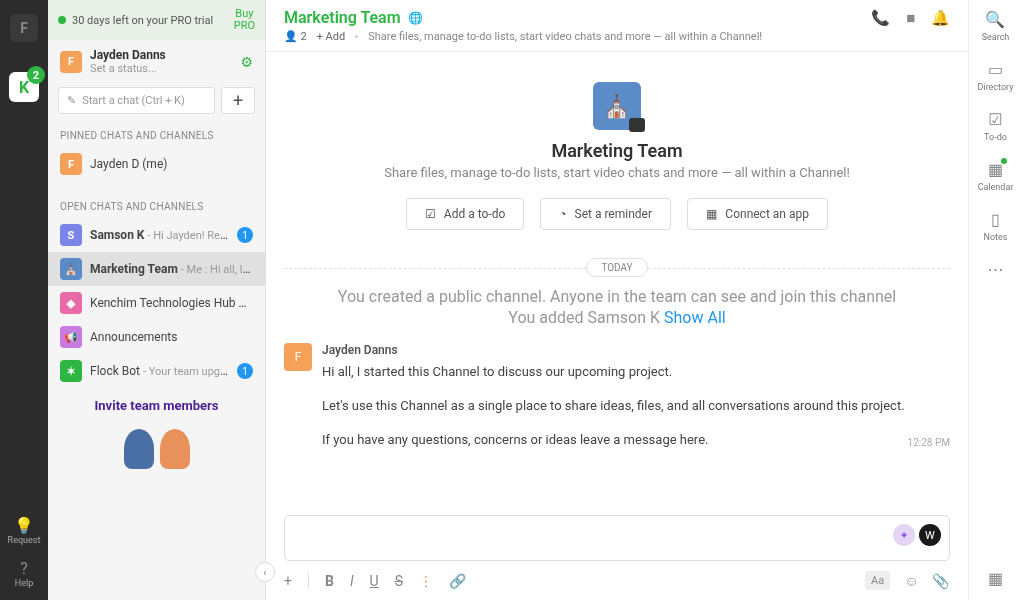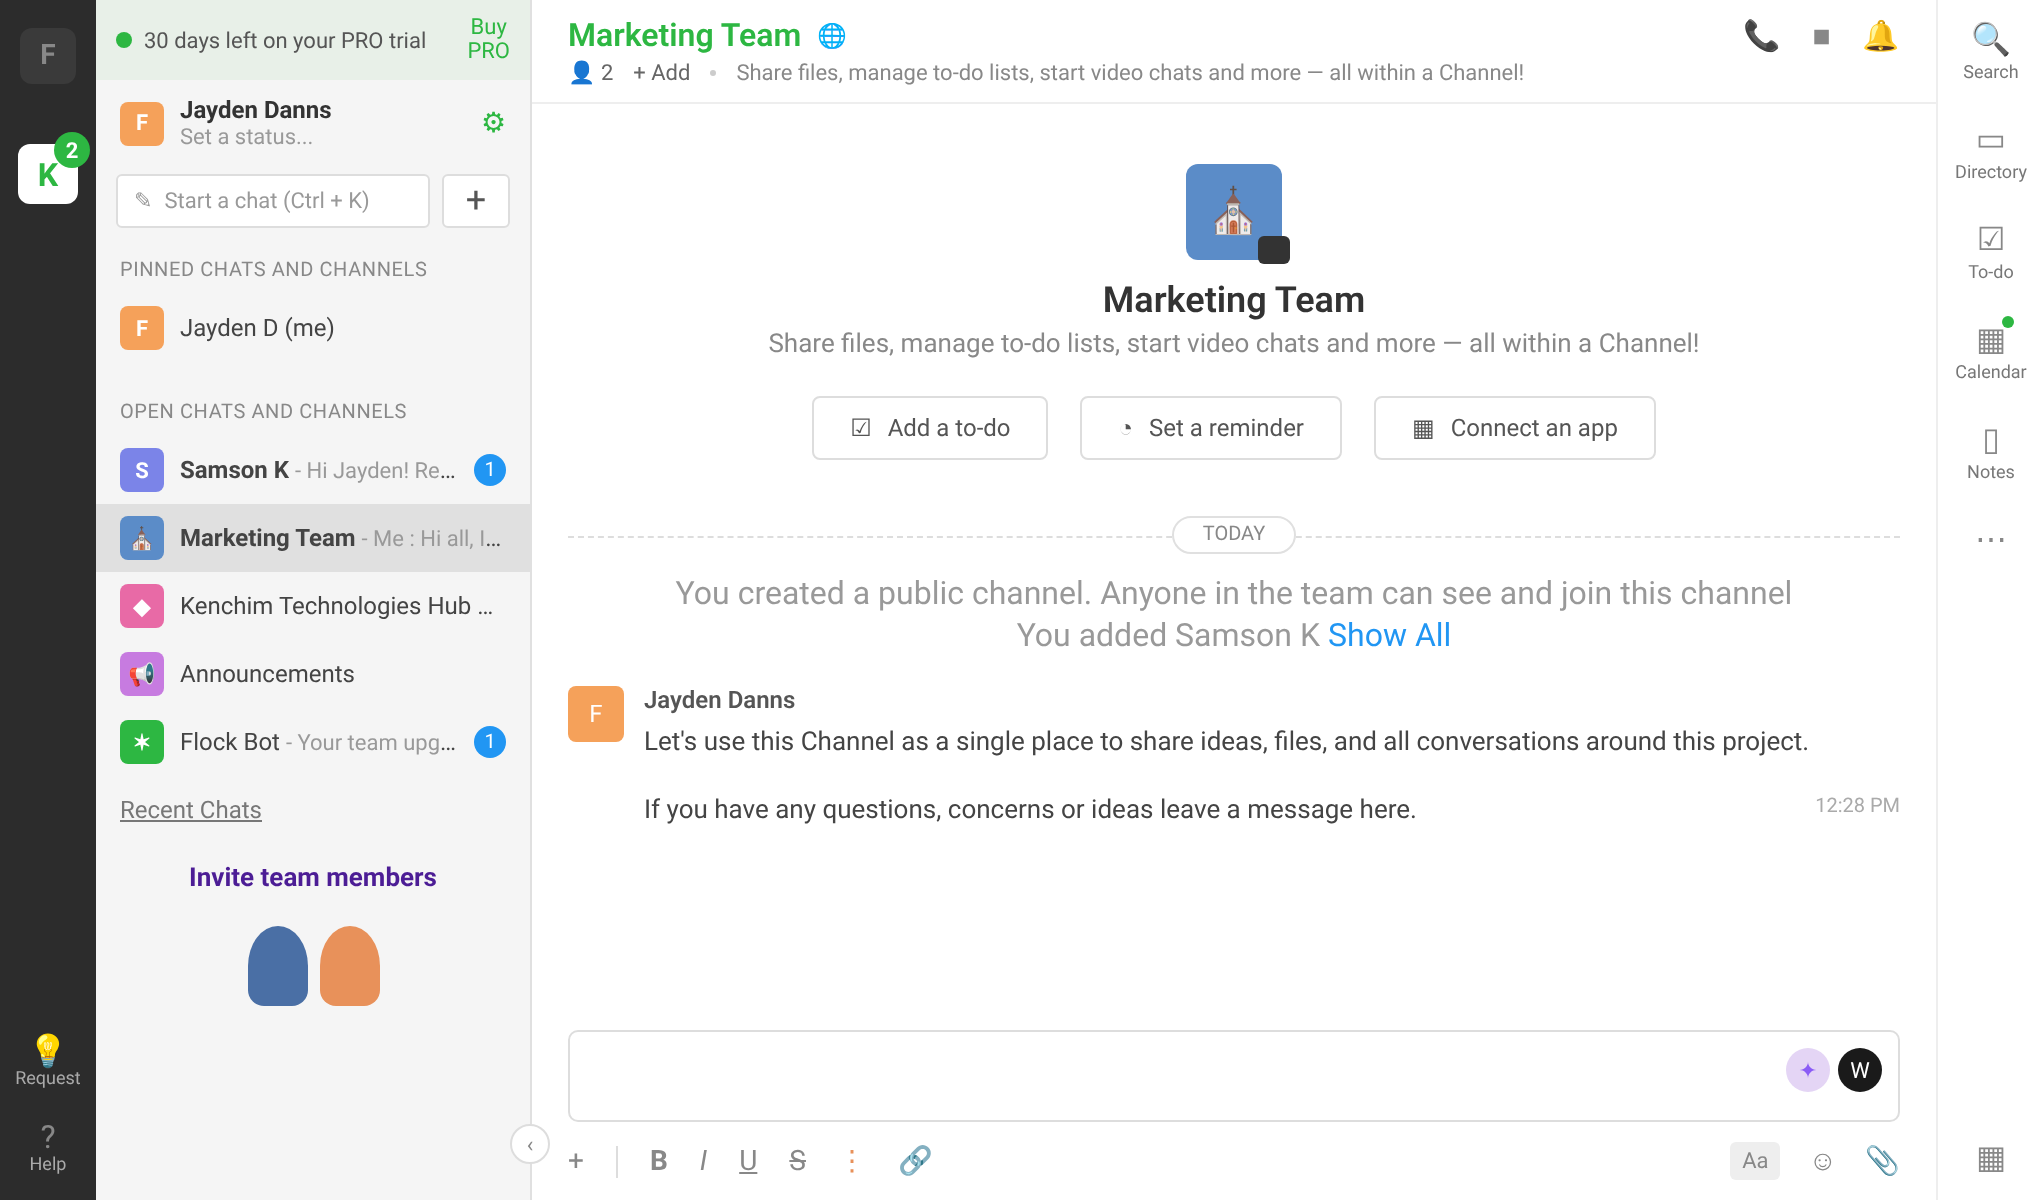"Hi all, I started this" p { html: none -> <p>Hi all, I started this Channel to discuss our upcoming project.</p> }
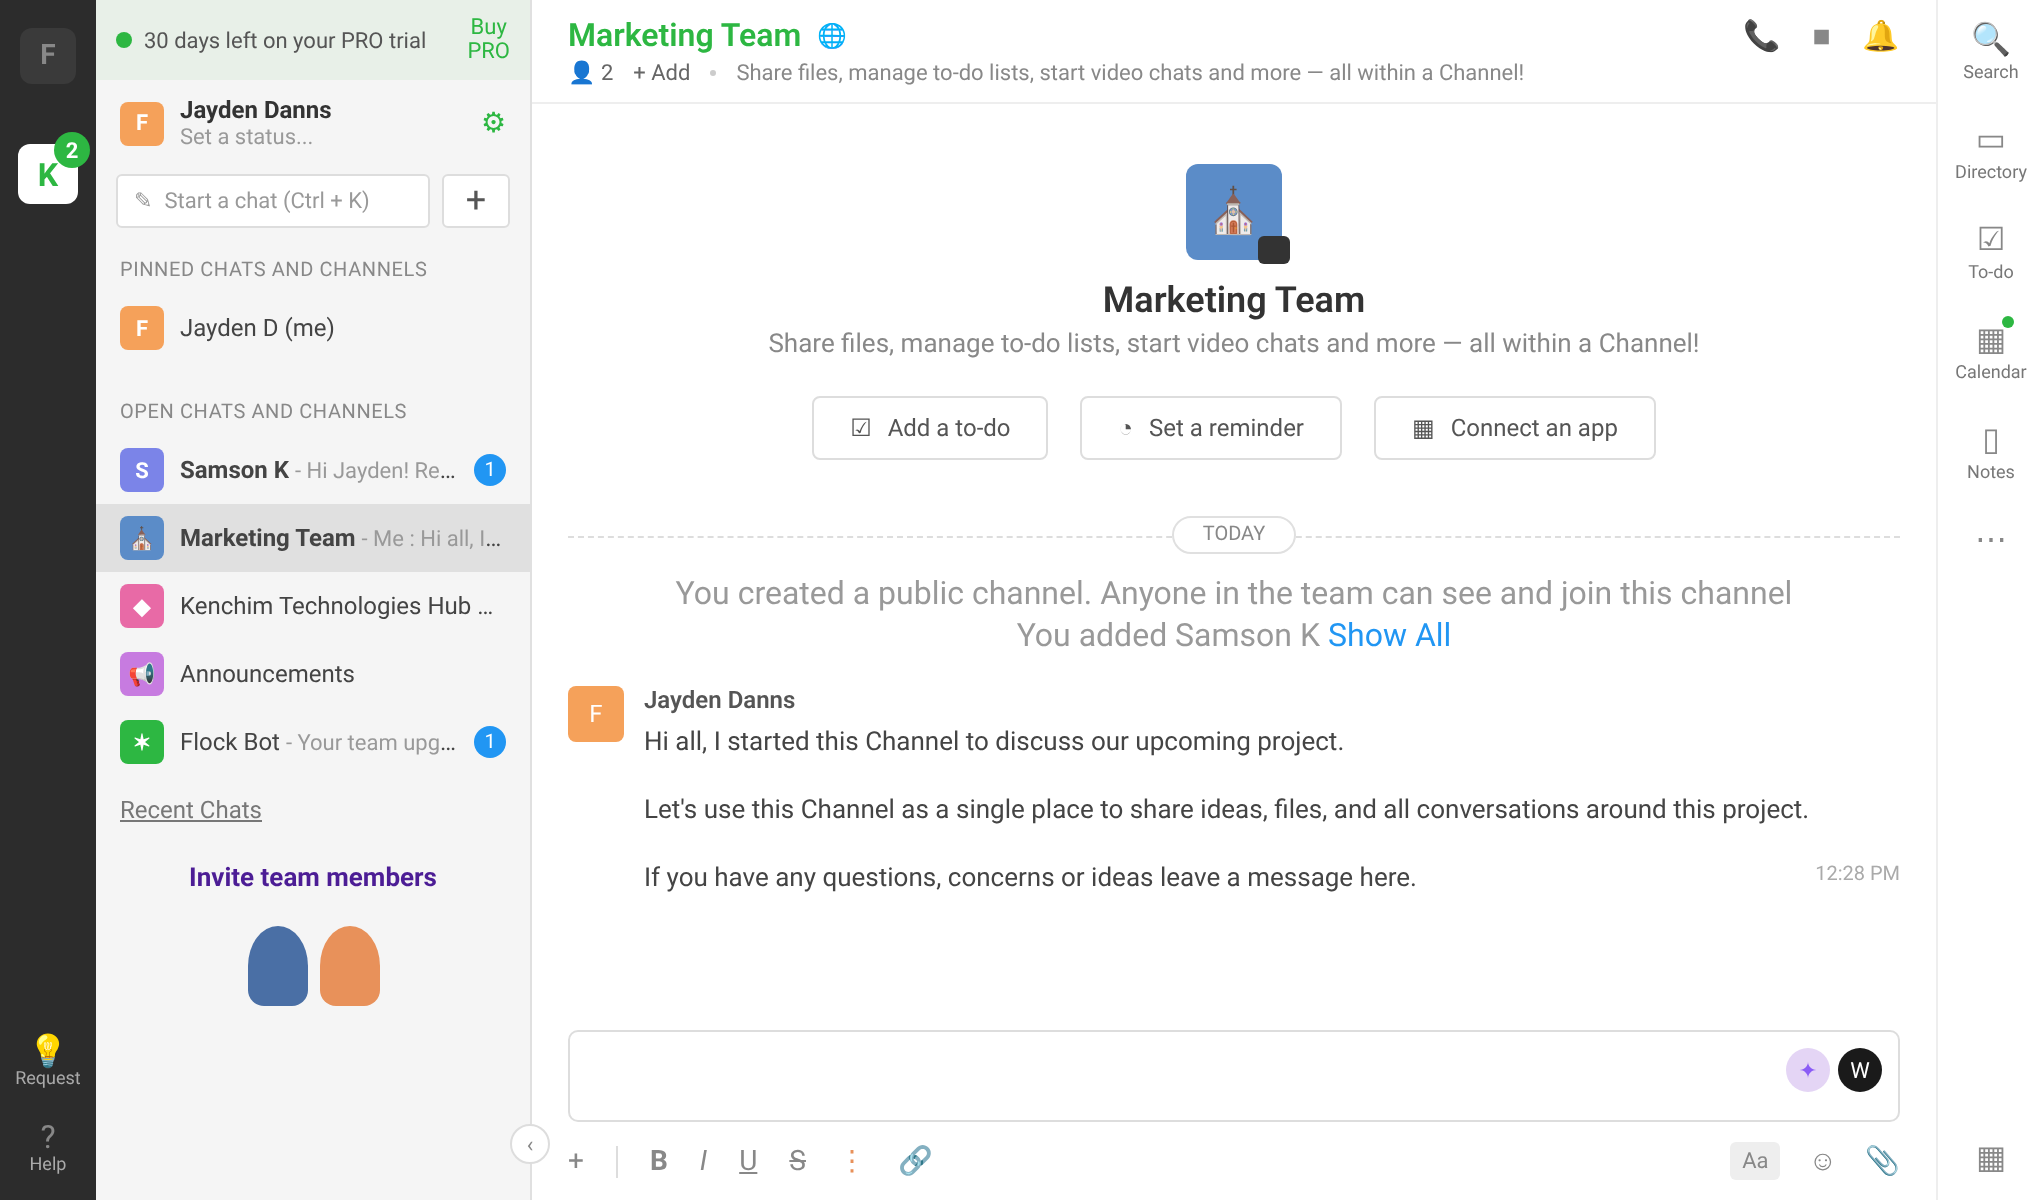"Recent Chats" div.recent-link { html: <div>Recent Chats</div> -> none }
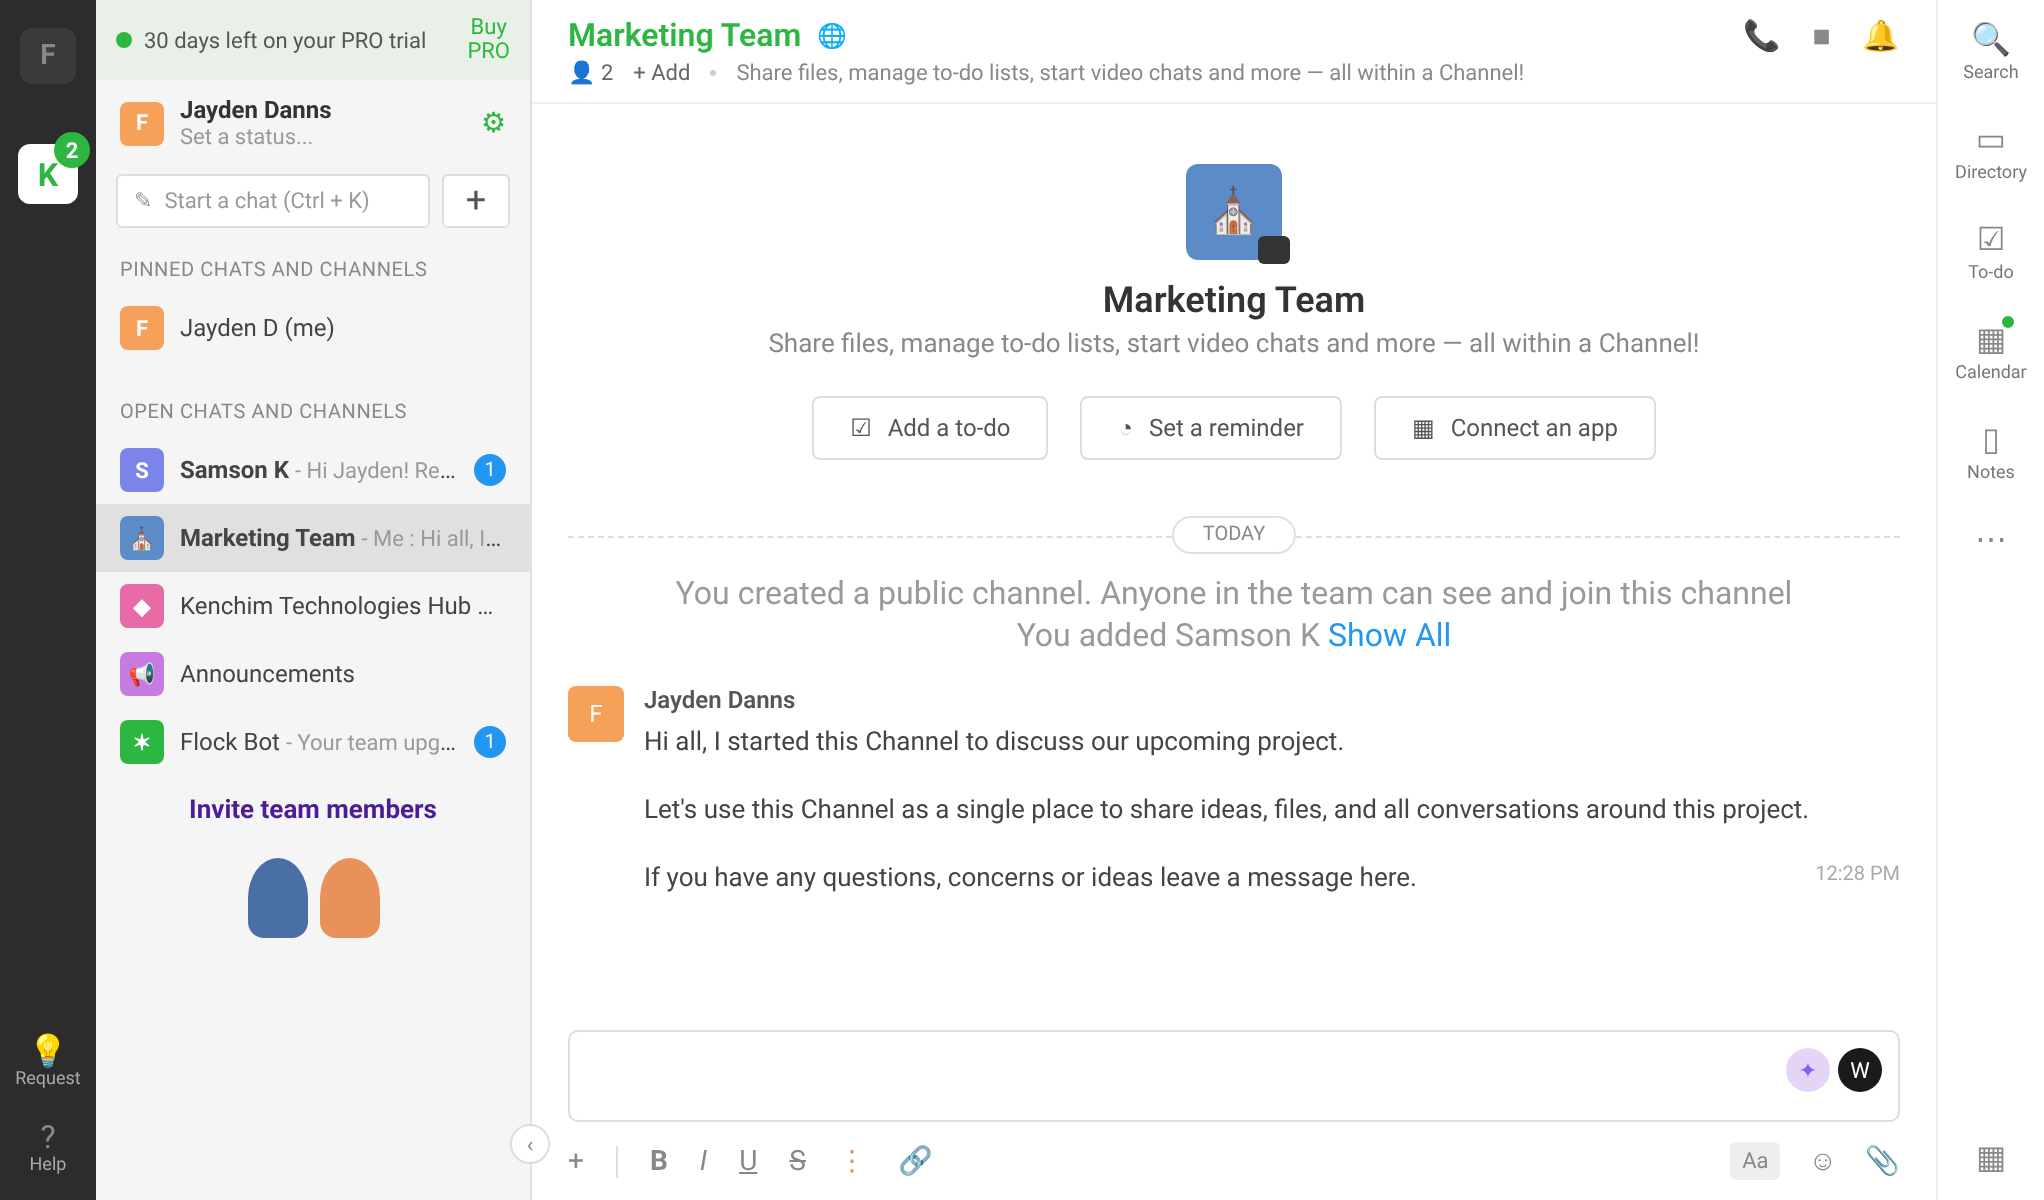"If you have any questions," .msg-row-last { align-items: none -> flex-end }
